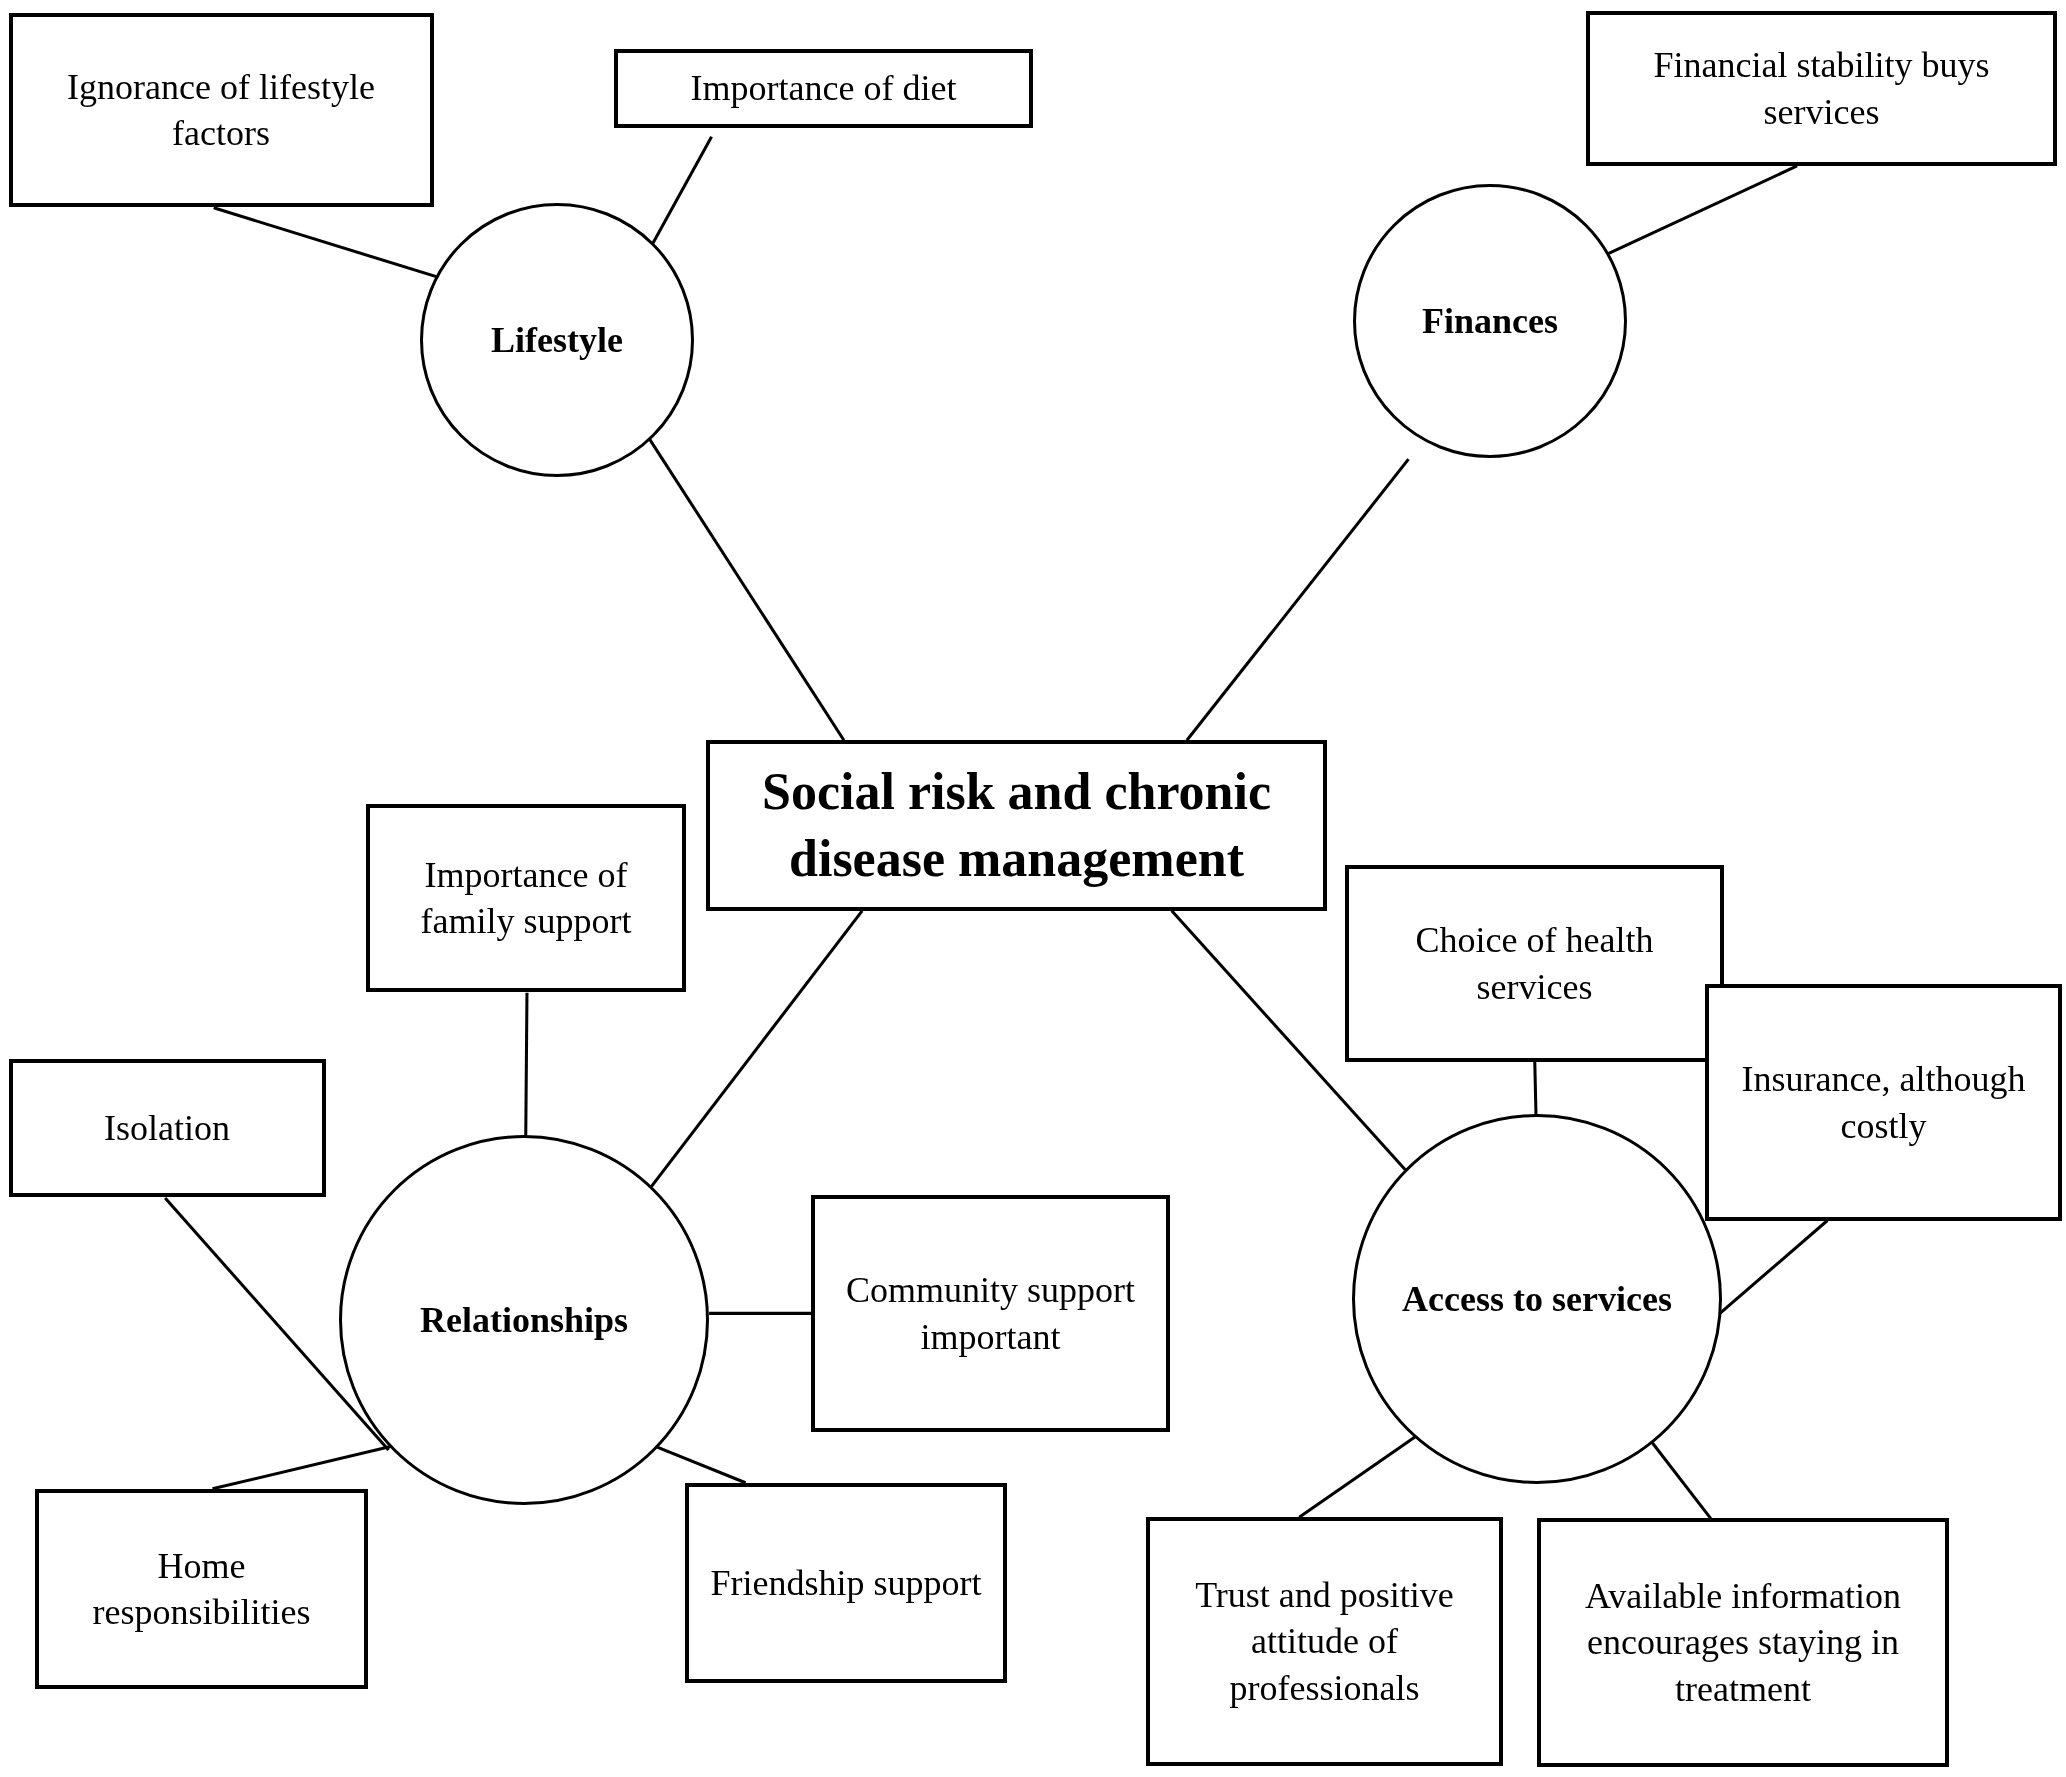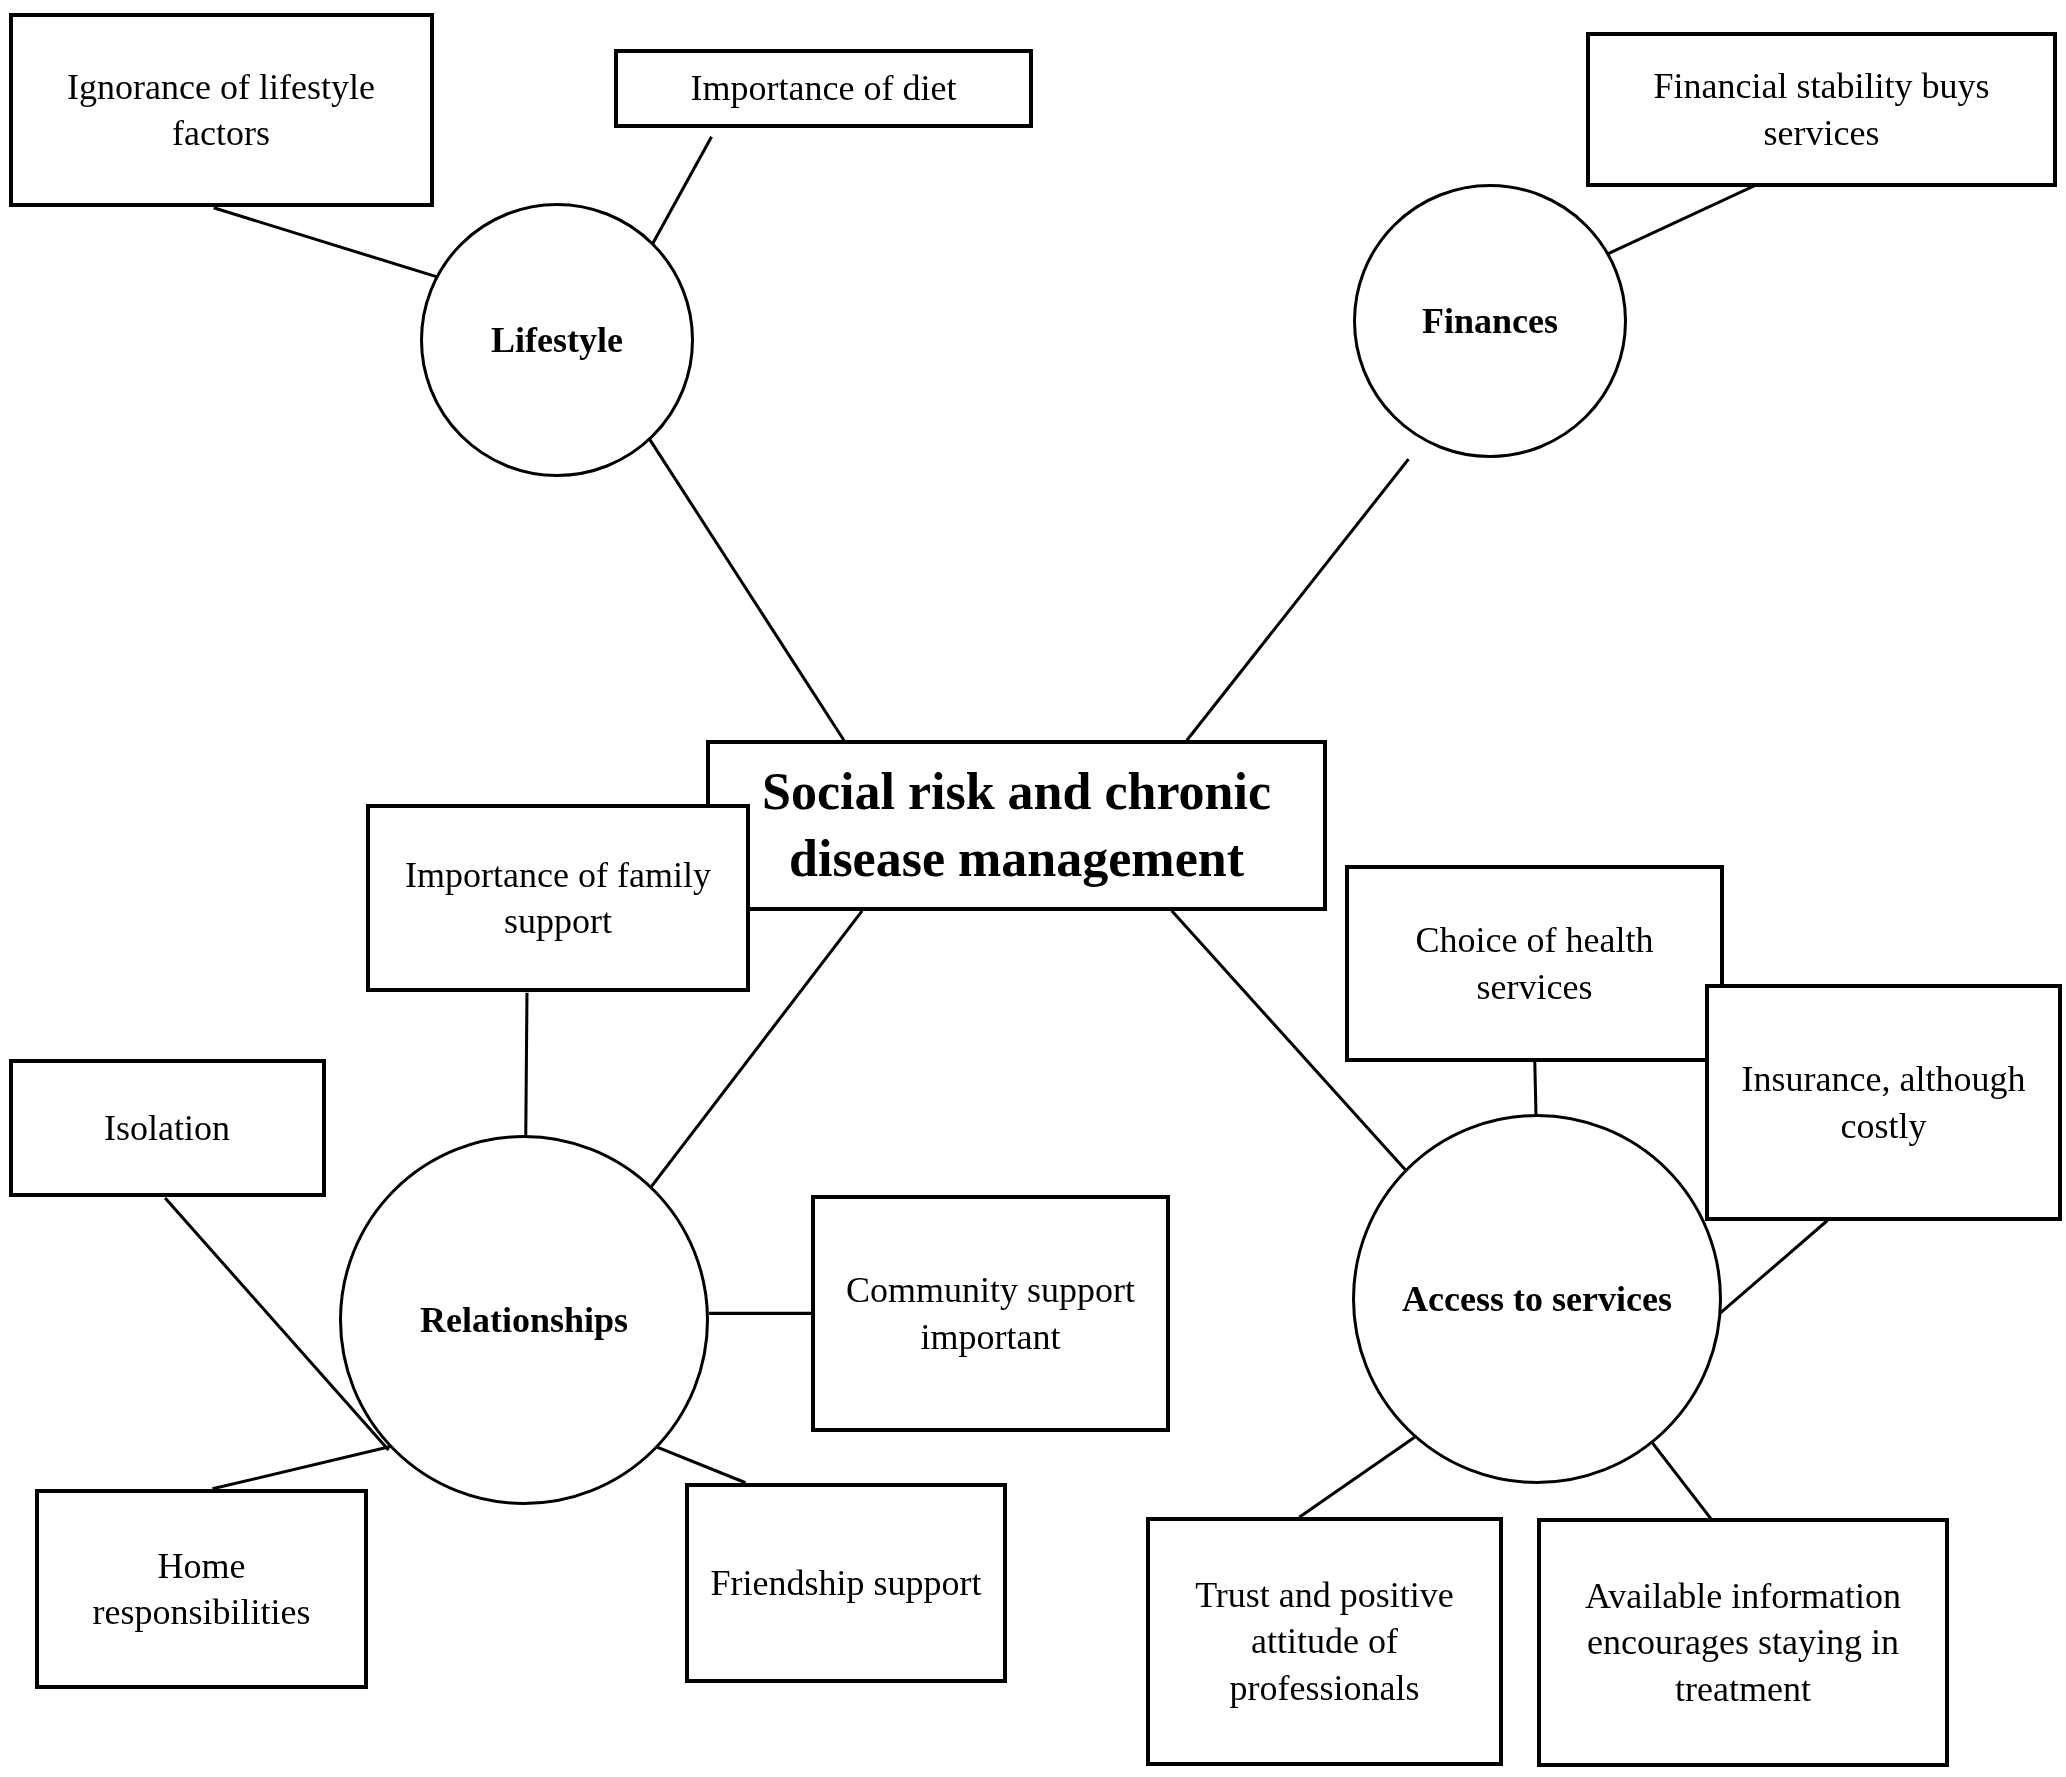"Financial stability buys services" div.node { margin-top: 21px -> none }
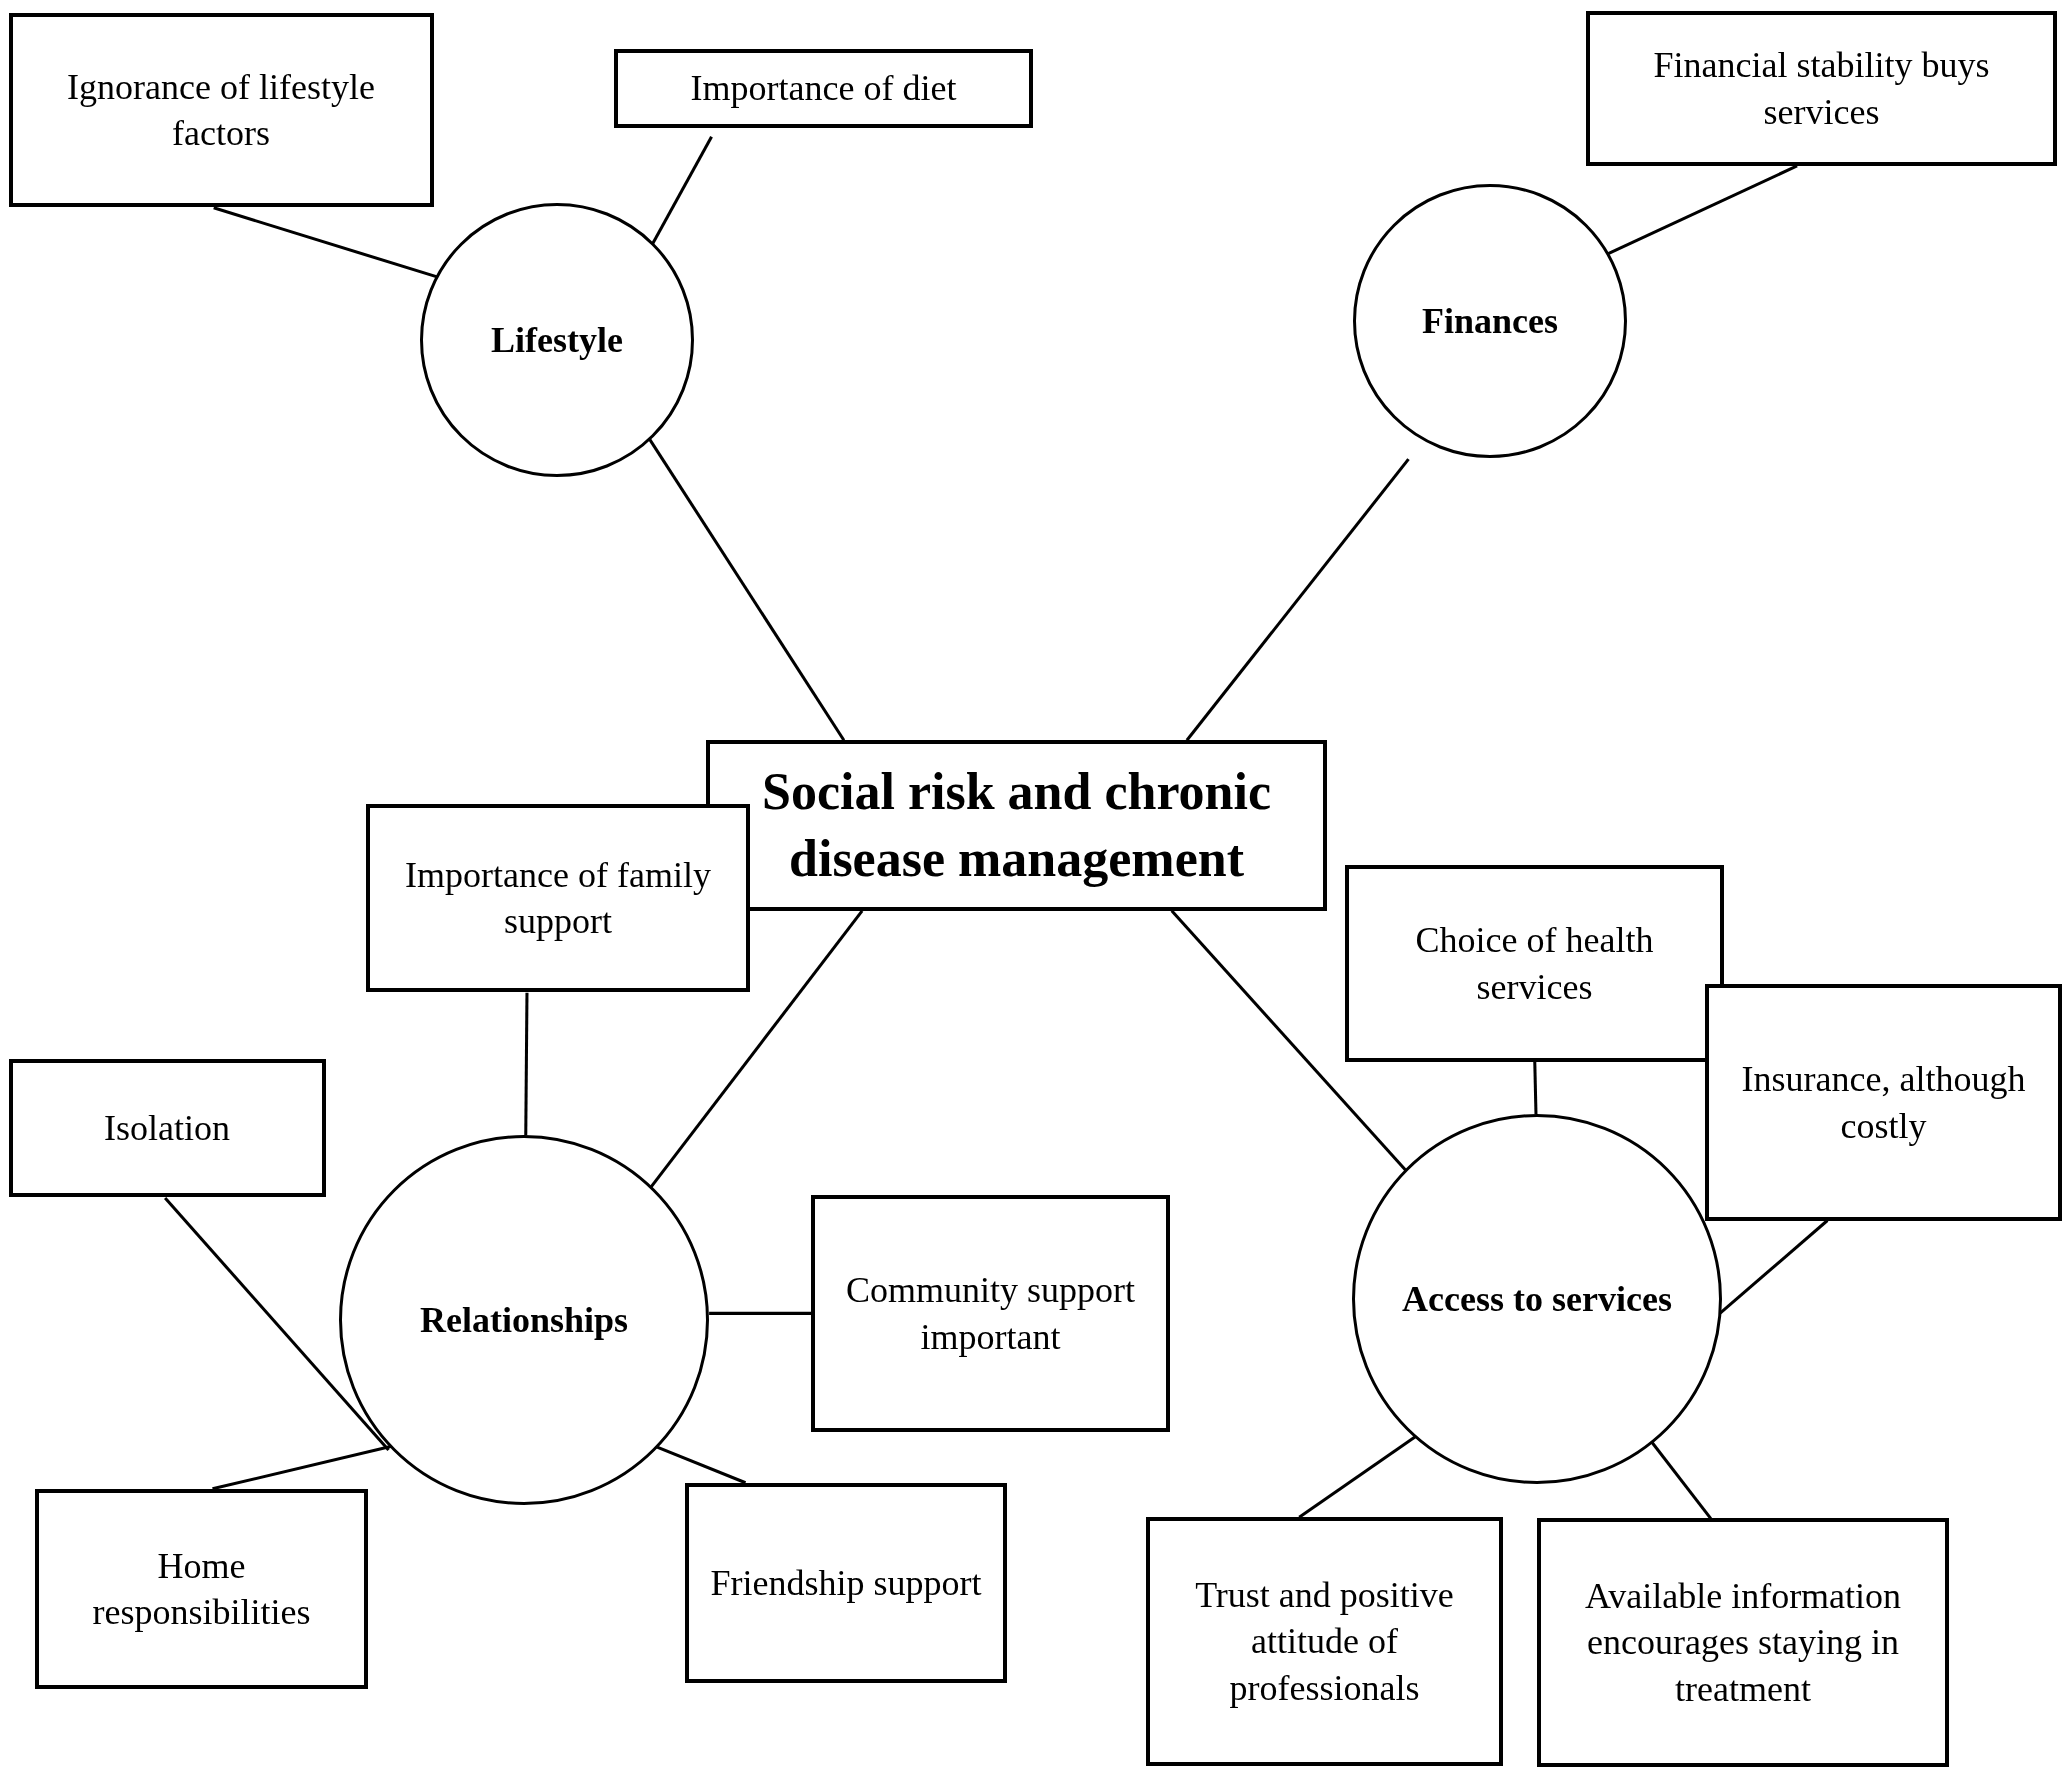"Importance of family support" div.node { width: 384px -> 320px }
